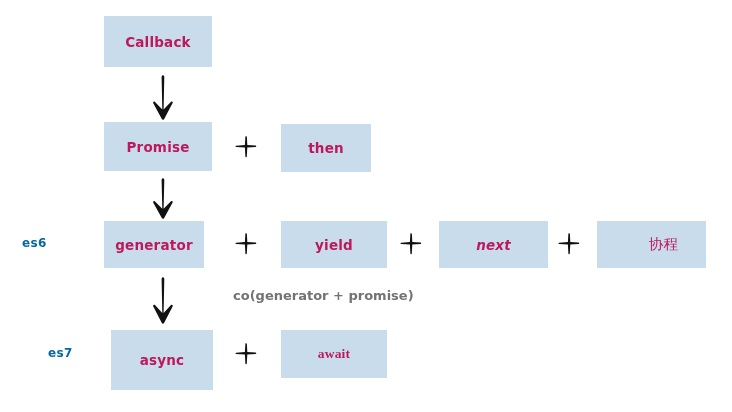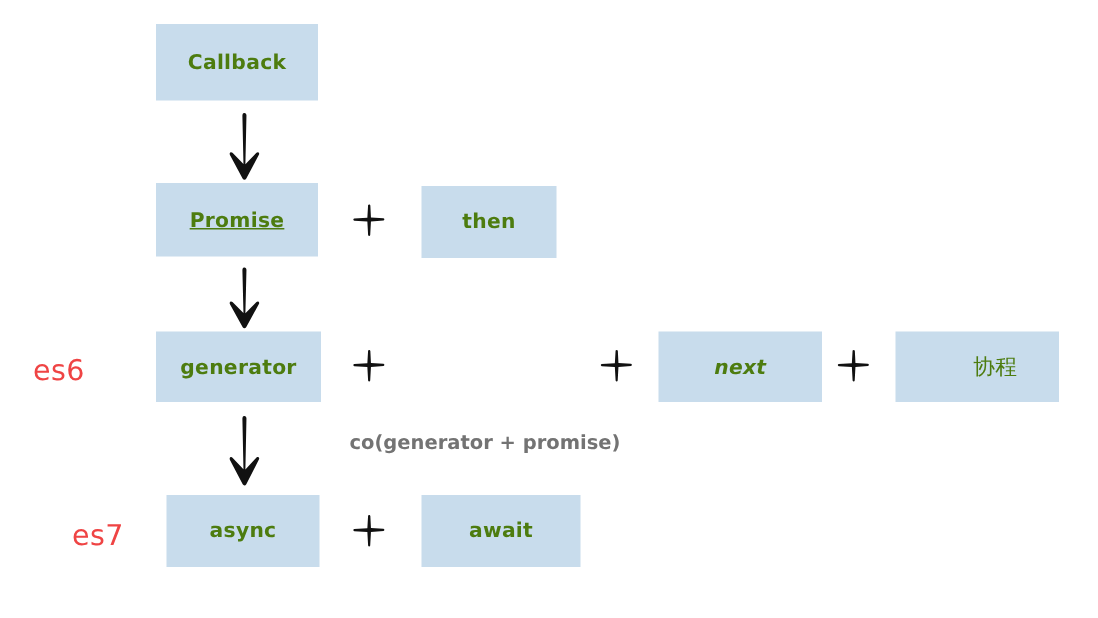"Callback" .node { color: #4d7c0f -> #be185d }
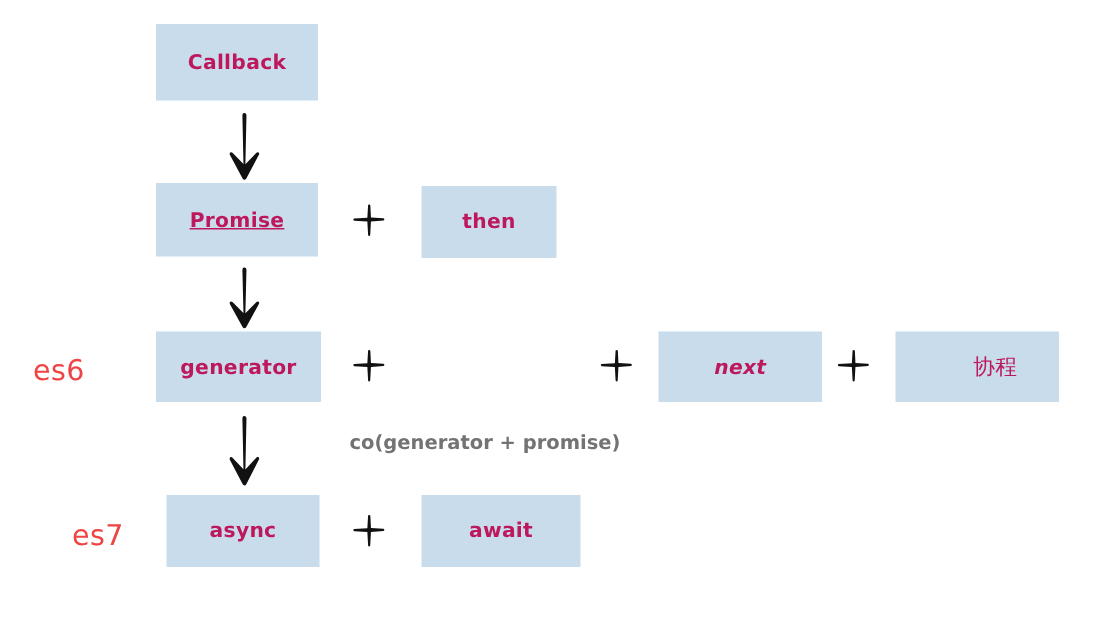"Promise" div.node { text-decoration: underline -> none }
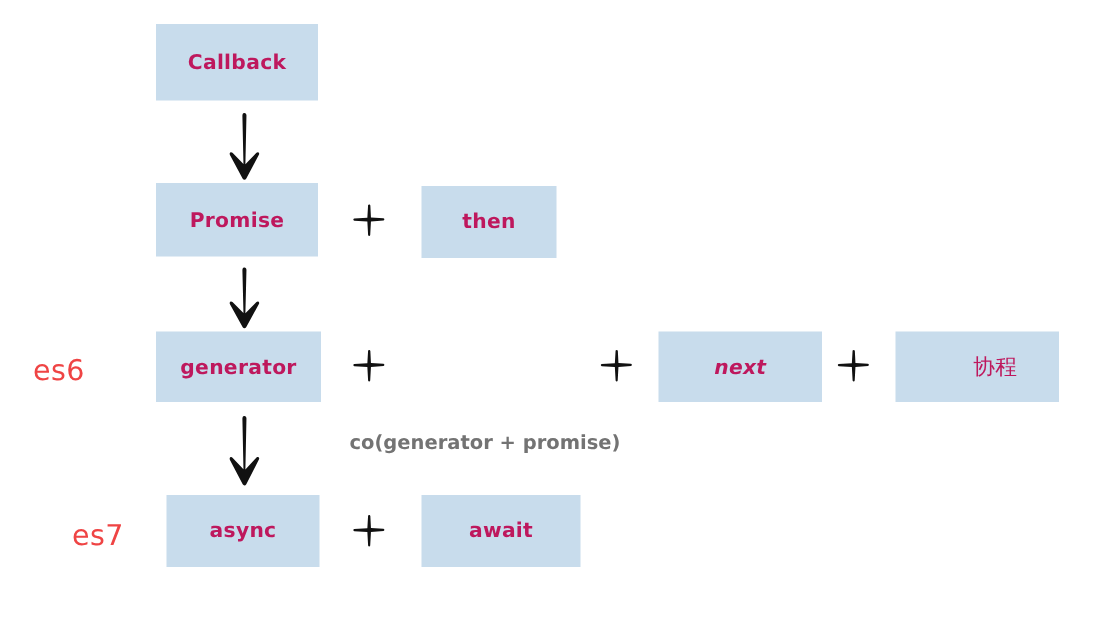"es6" .row-label { color: #ef4444 -> #0369a1; font-size: 19px -> 12px; font-weight: 400 -> 700 }
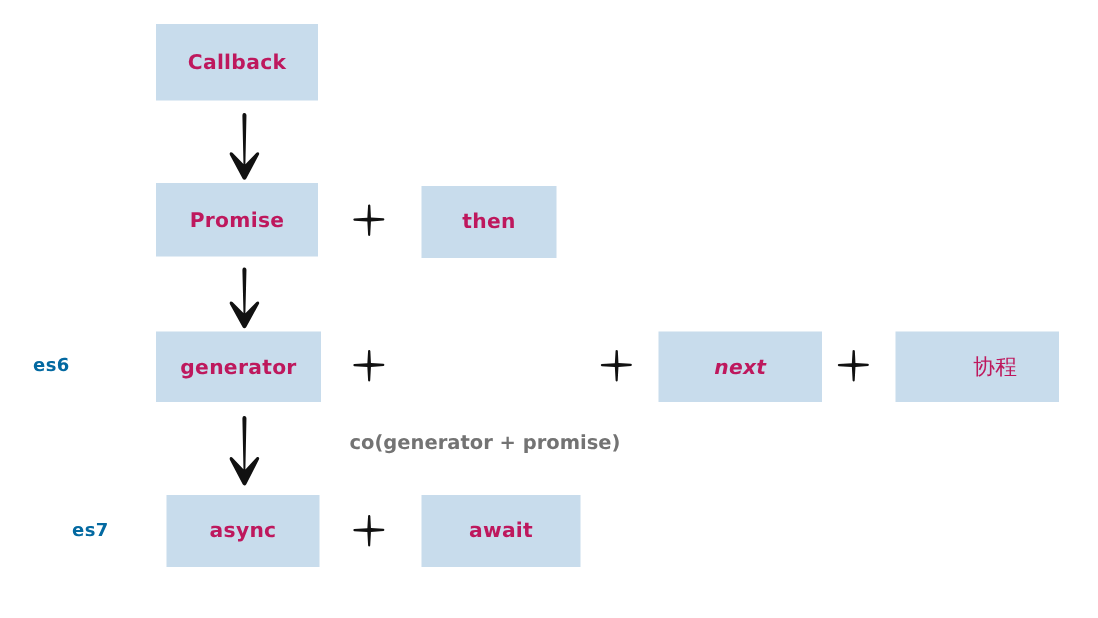"generator" div.node { width: 110px -> 100px }
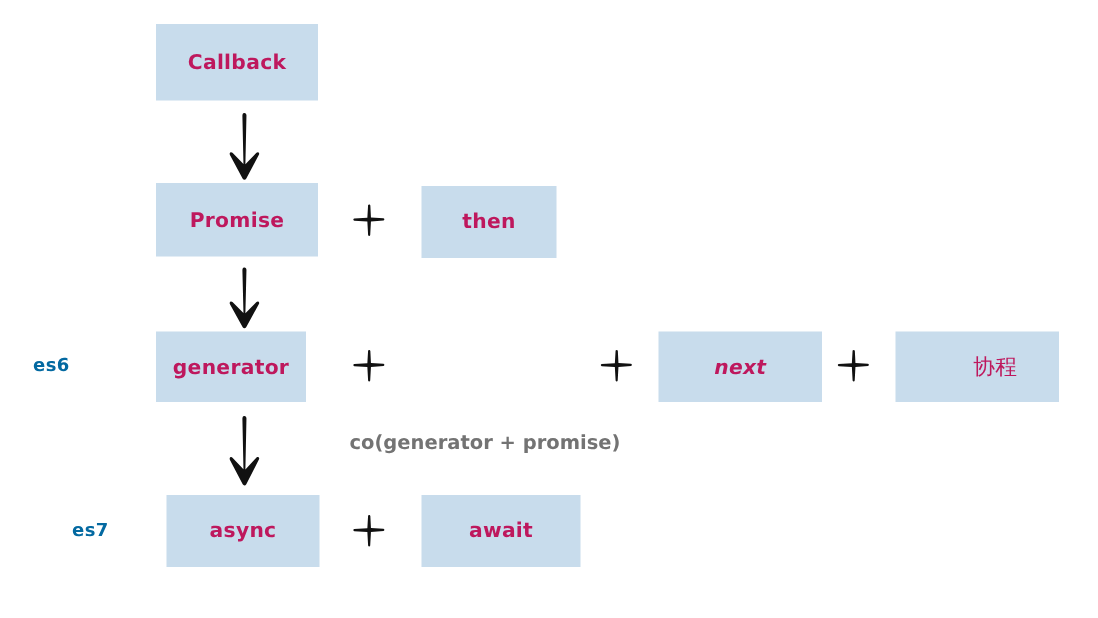"yield" div.node { html: none -> <div>yield</div> }
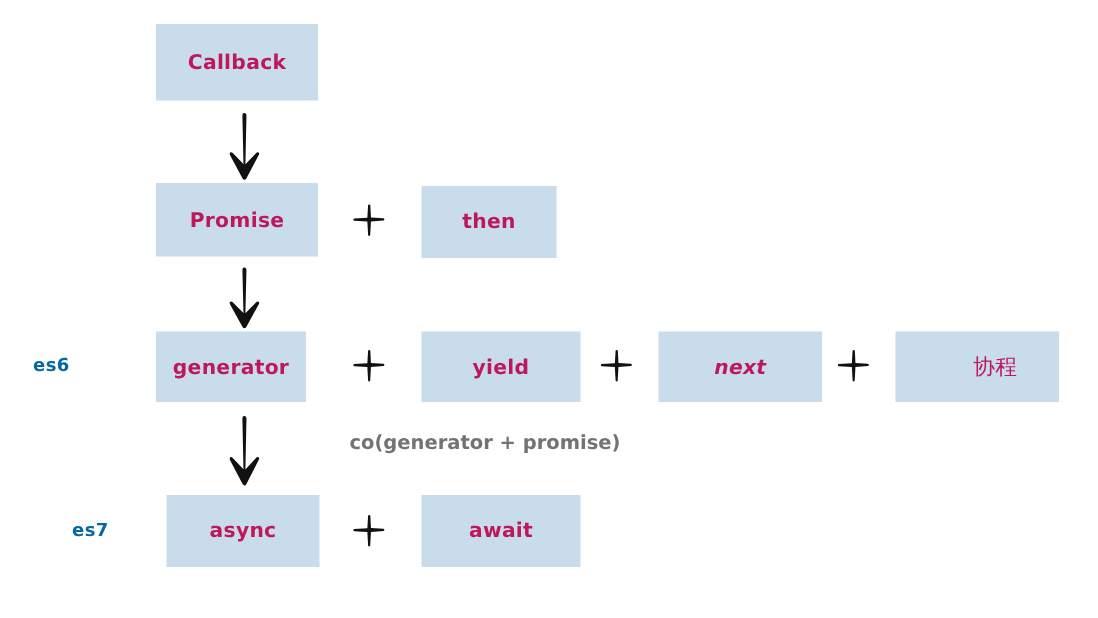"async" div.node { height: 48px -> 60px }
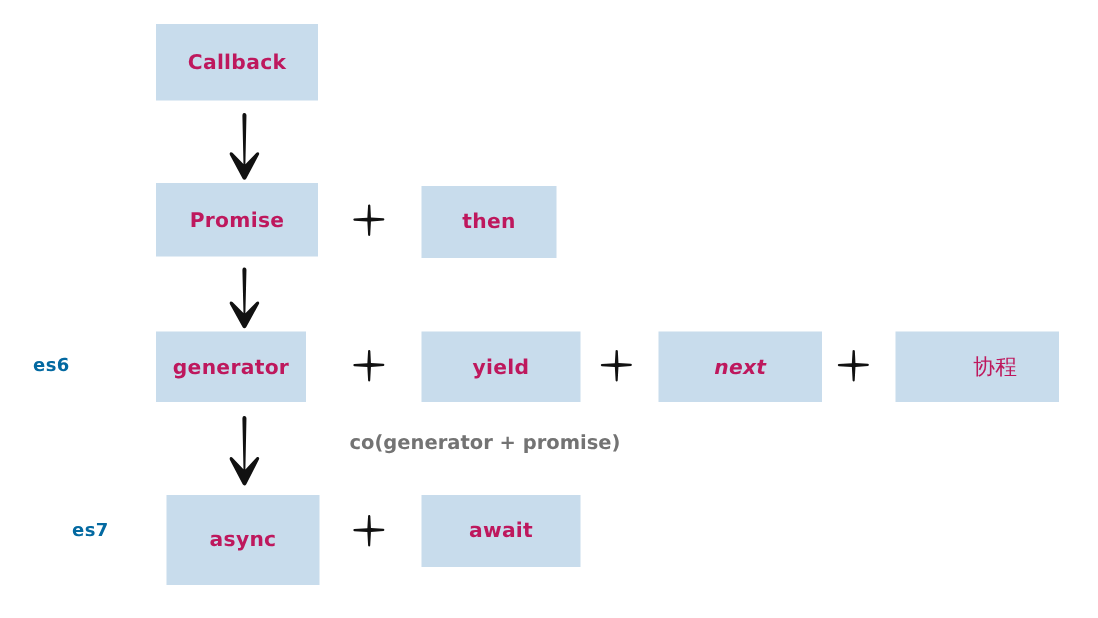"await" div.node { font-family: none -> Liberation Serif, serif }
